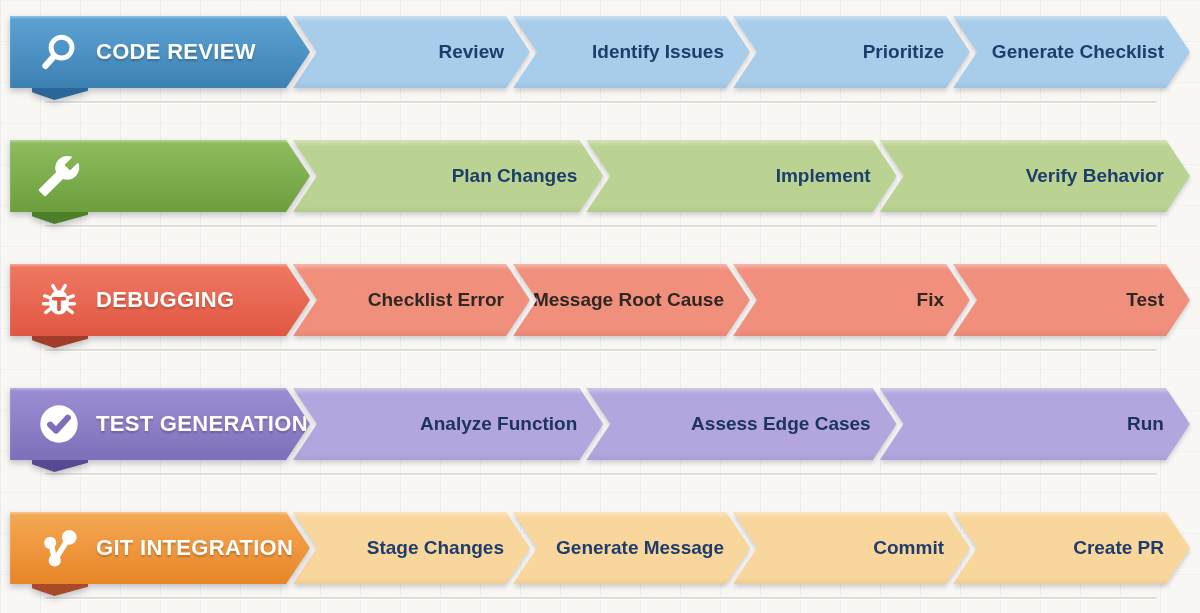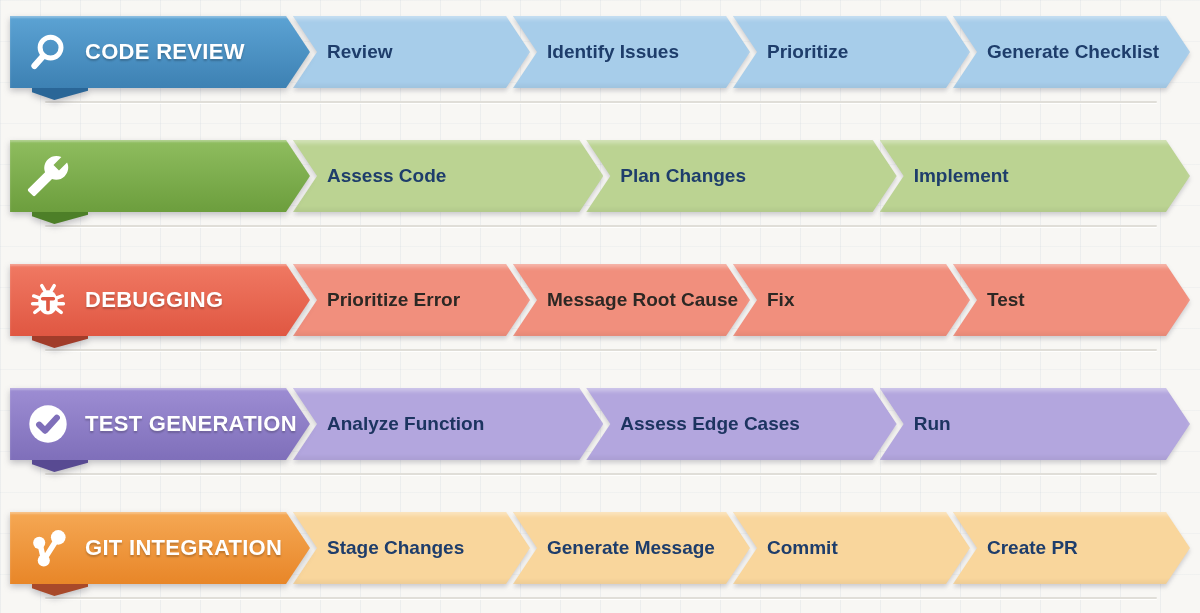"CODE REVIEW" .header { padding-left: 16px -> 27px }
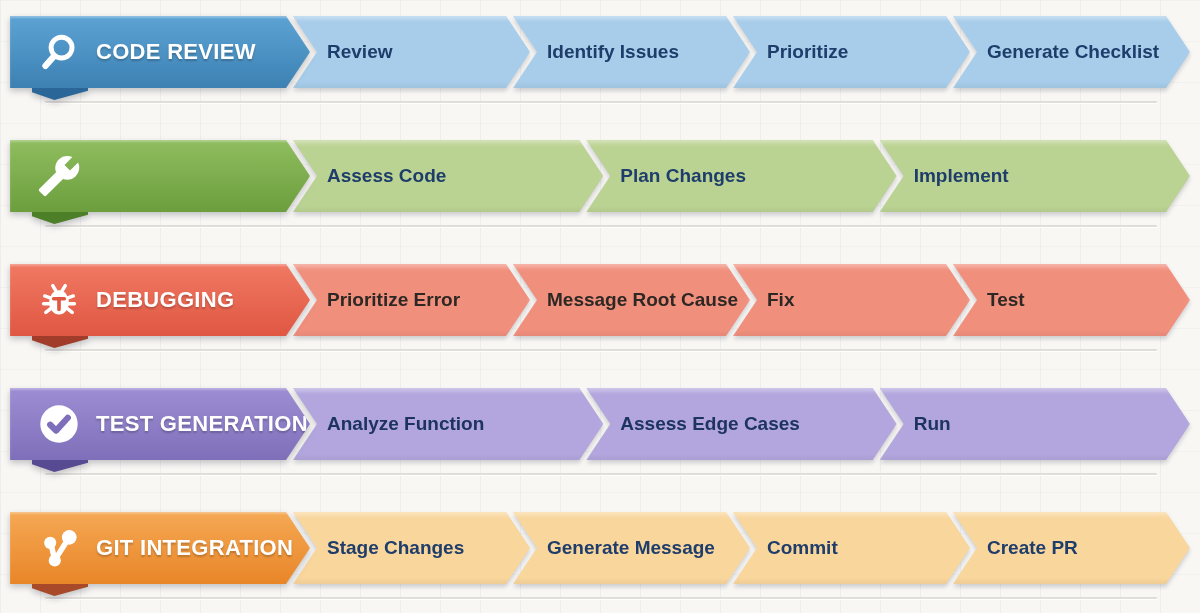"Review" .seg { justify-content: flex-start -> flex-end }
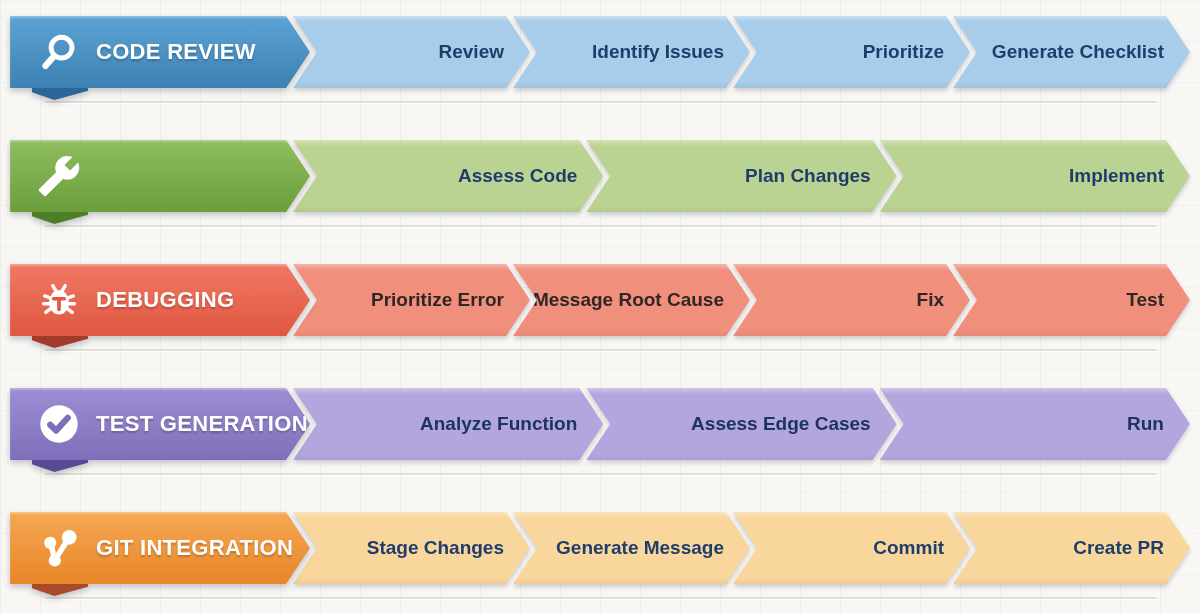"Assess Code" div.seg-wrap { html: <div> <div> <span>Assess Code</span> </div> </div> -> none }
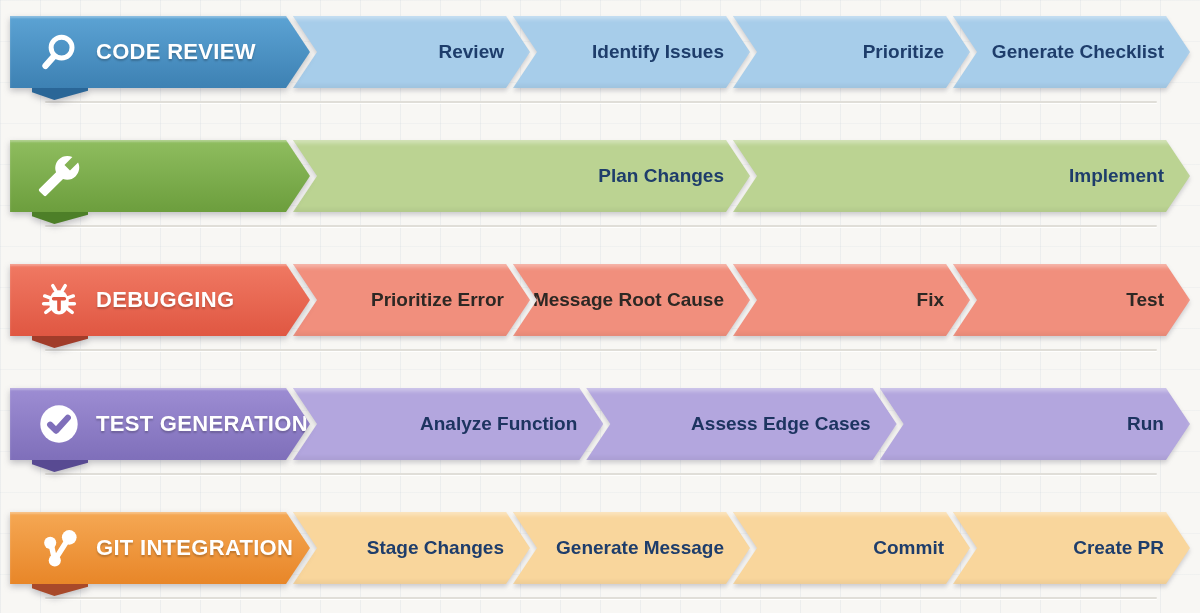"Verify Behavior" div.seg-wrap { html: none -> <div> <div> <span>Verify Behavior</span> </div> </div> }
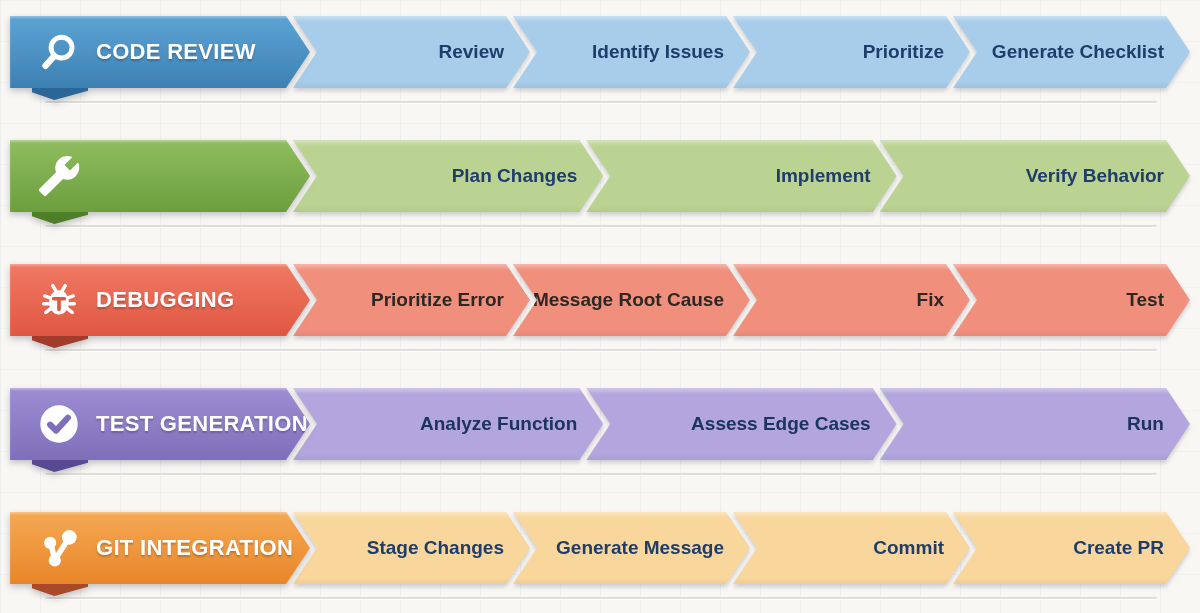"Prioritize Error" span.seg-label { text: Prioritize -> Checklist }
